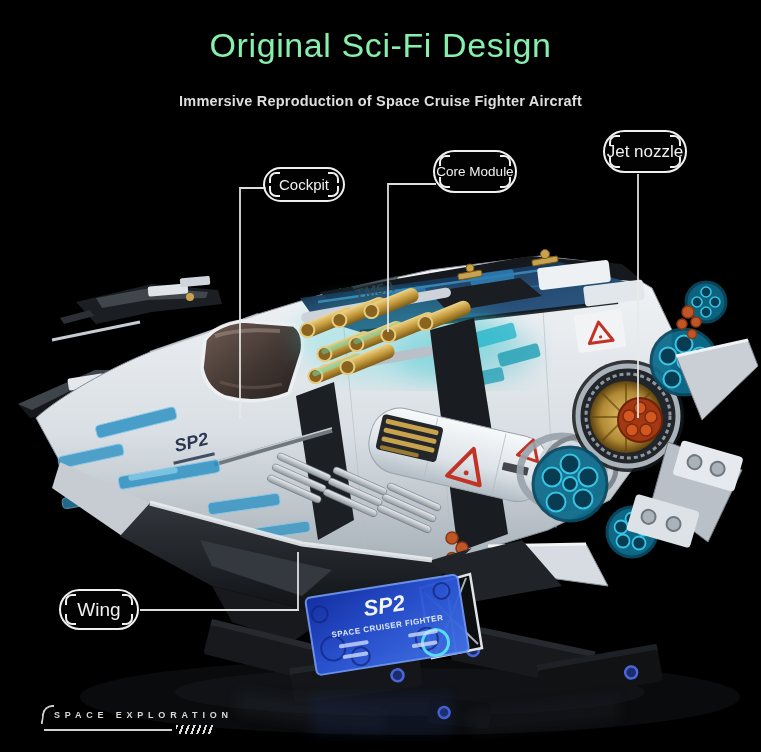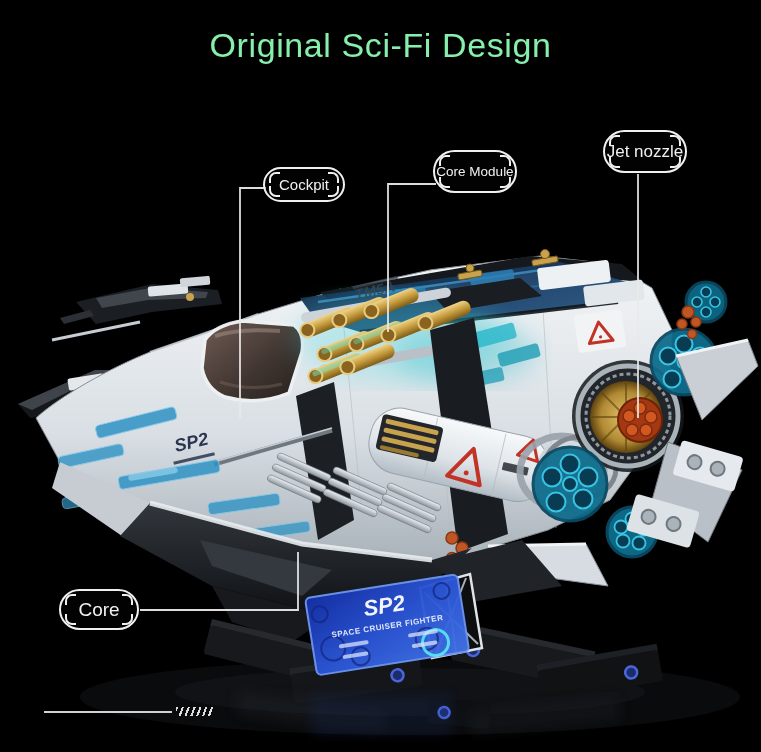"Immersive Reproduction of Space Cruise" div.page-subtitle { html: none -> <div>Immersive Reproduction of Space Cruise Fighter Aircraft</div> }
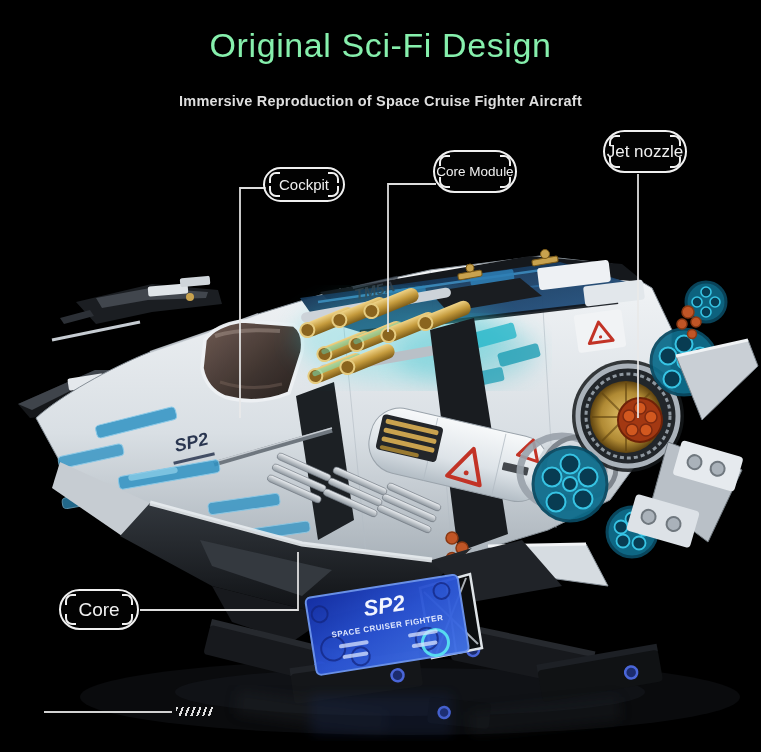"Core" span { text: Core -> Wing }
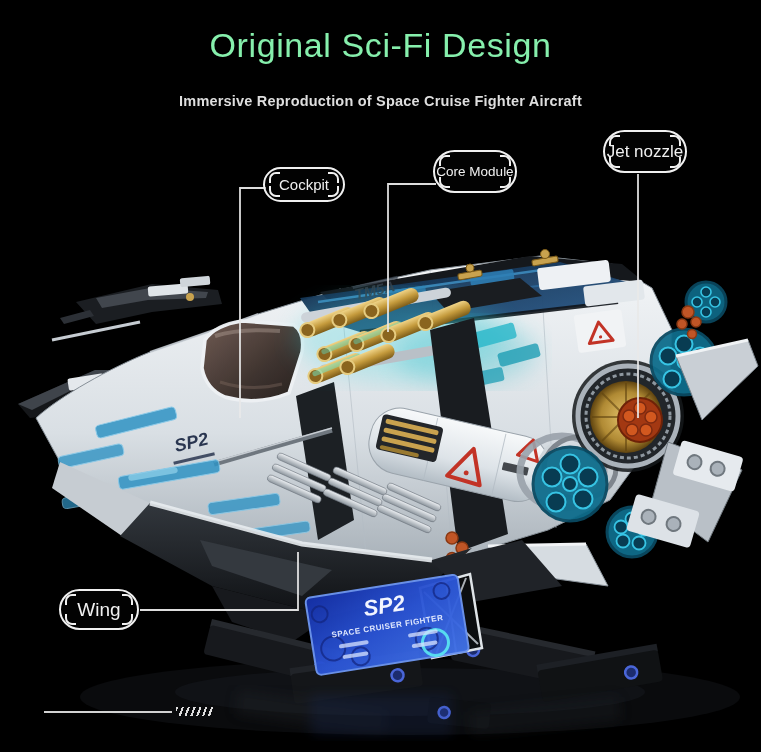"SPACE EXPLORATION" div.brand-row { html: none -> <div> <span></span> <span>SPACE EXPLORATION</span> </div> }
